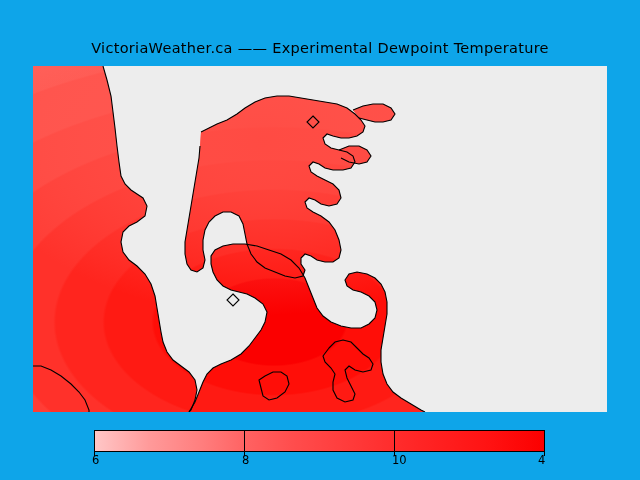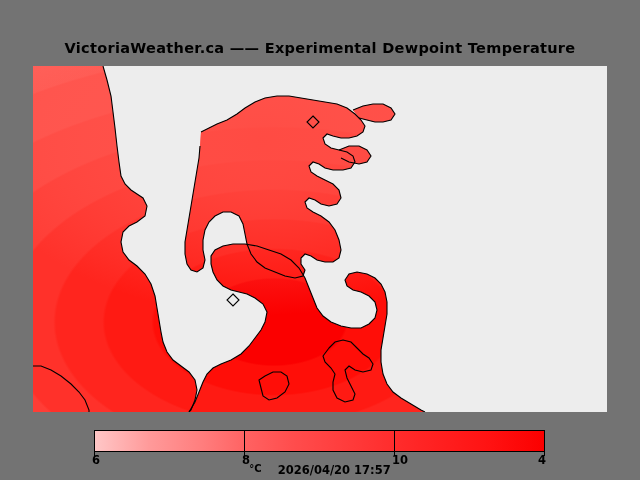"VictoriaWeather.ca —— Experimental" #app { background: #737373 -> #0ea5e9; font-weight: bold -> none }
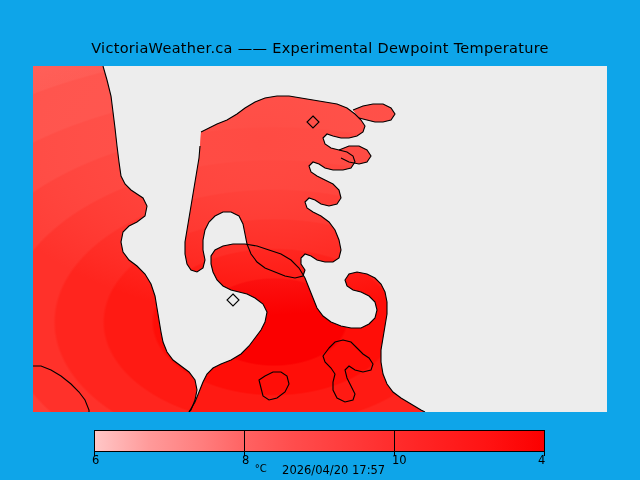"°C 2026/04/20 17:57" div.cb-units { html: <div> <span>°C</span> <span></span> <span>2026/04/20 17:57</span> </div> -> none }
